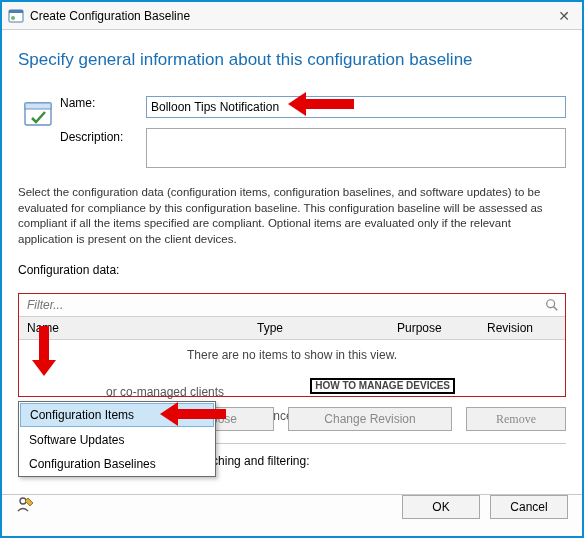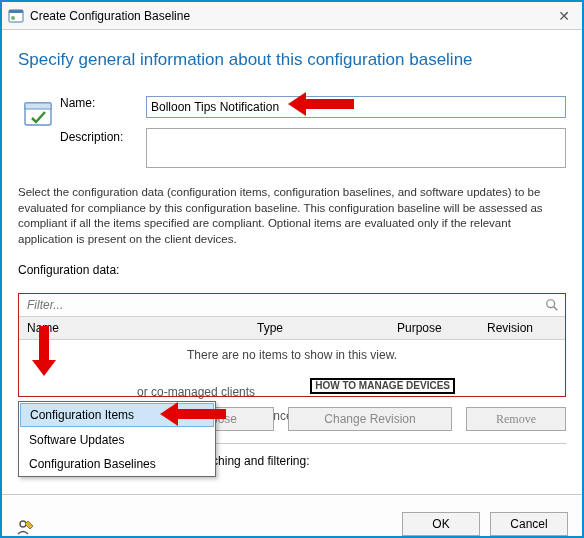"or co-managed clients" .partial-line1 { margin-left: 119px -> 88px }
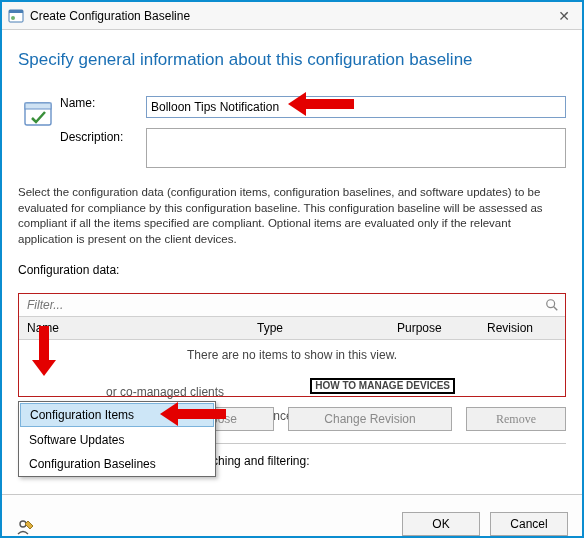"OK" .bottombar { align-items: flex-end -> flex-start }
